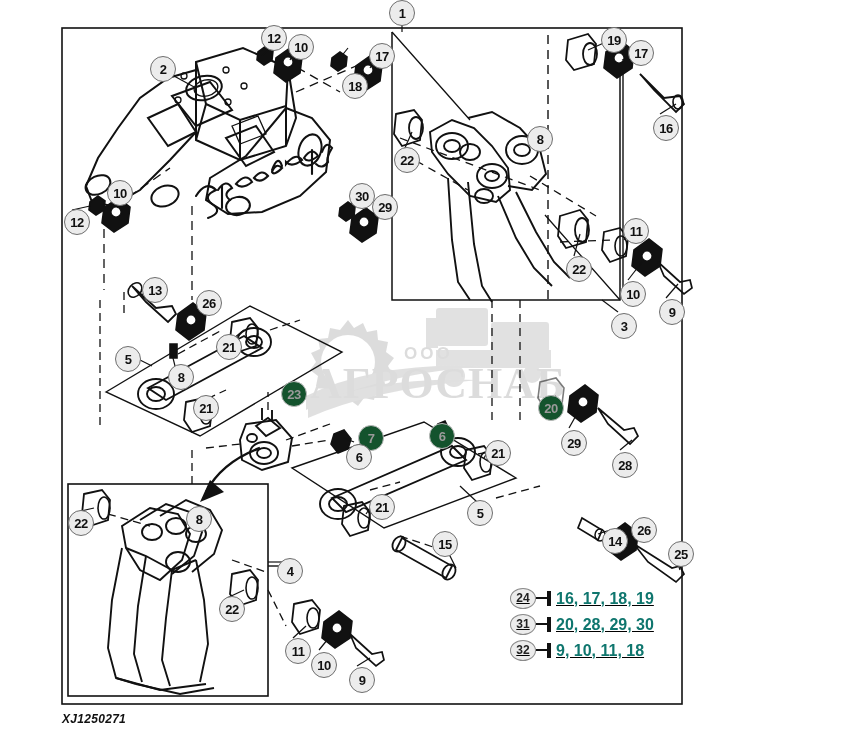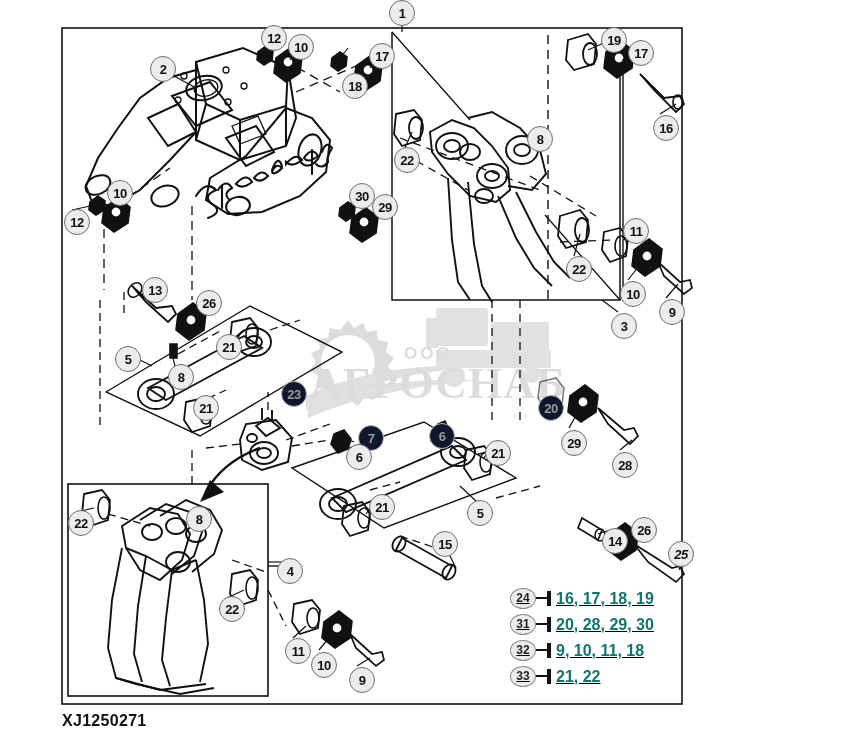"23" .cal.dim { background: #0f172a -> #14532d }
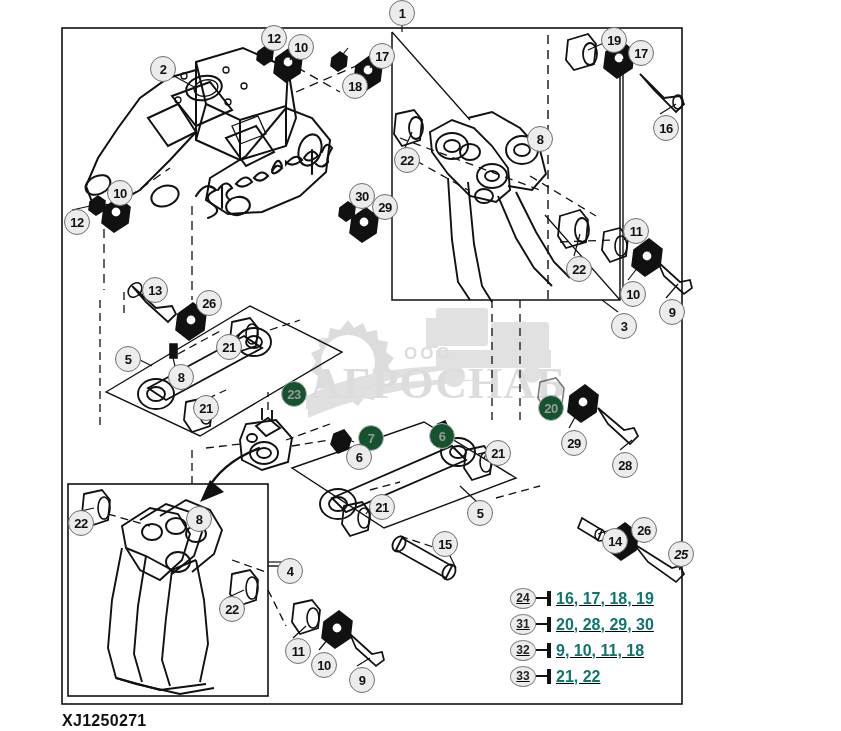"25" div.cal { font-style: italic -> none }
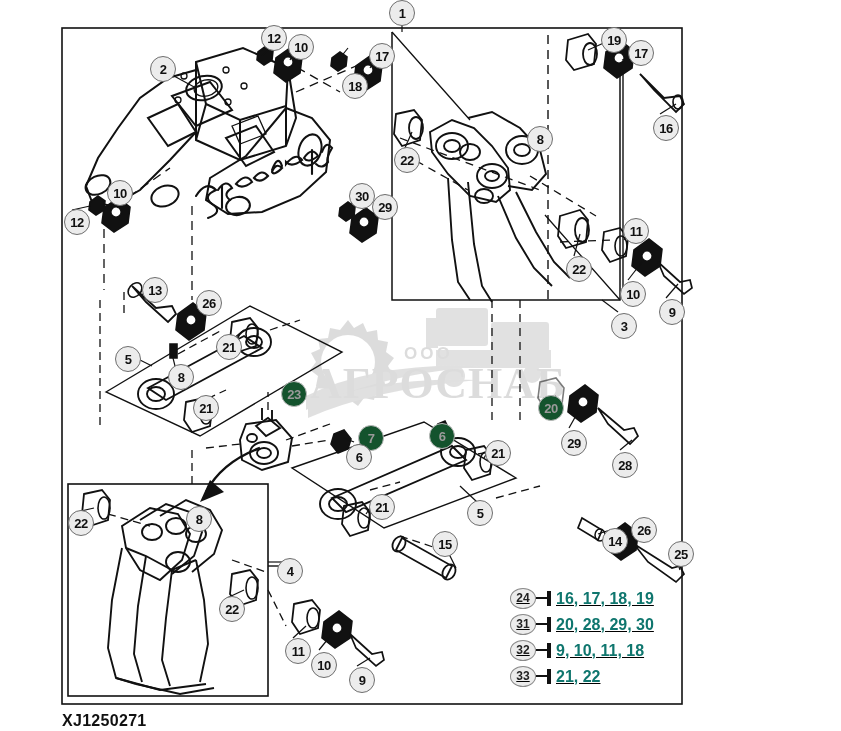"33" div.lgrow { html: <div> <div>33</div> <div></div> <div>21, 22</div> </div> -> none }
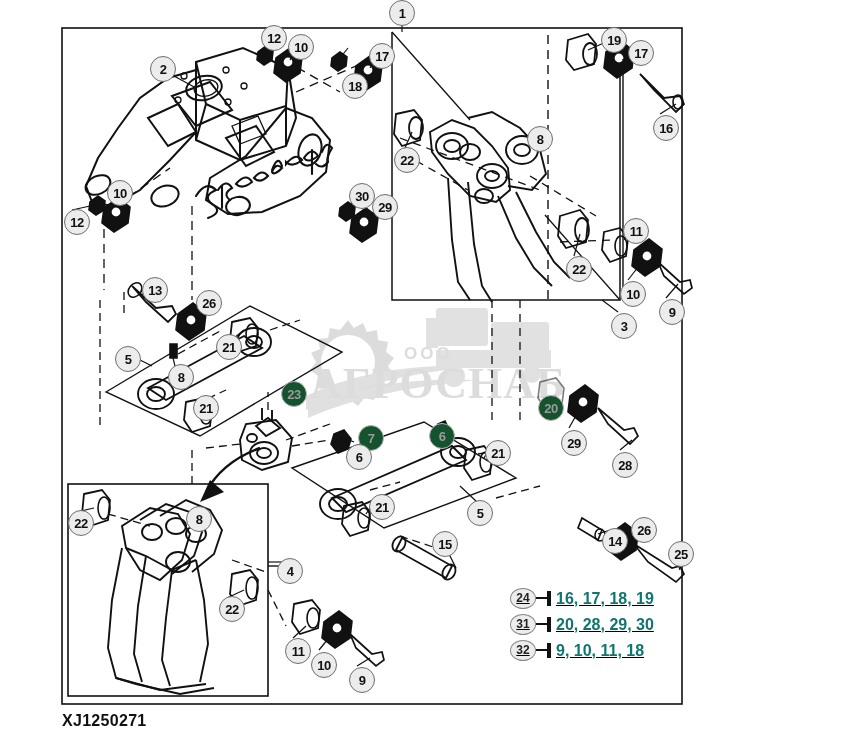"XJ1250271" #partno { font-size: 16px -> 12px; font-style: none -> italic }
